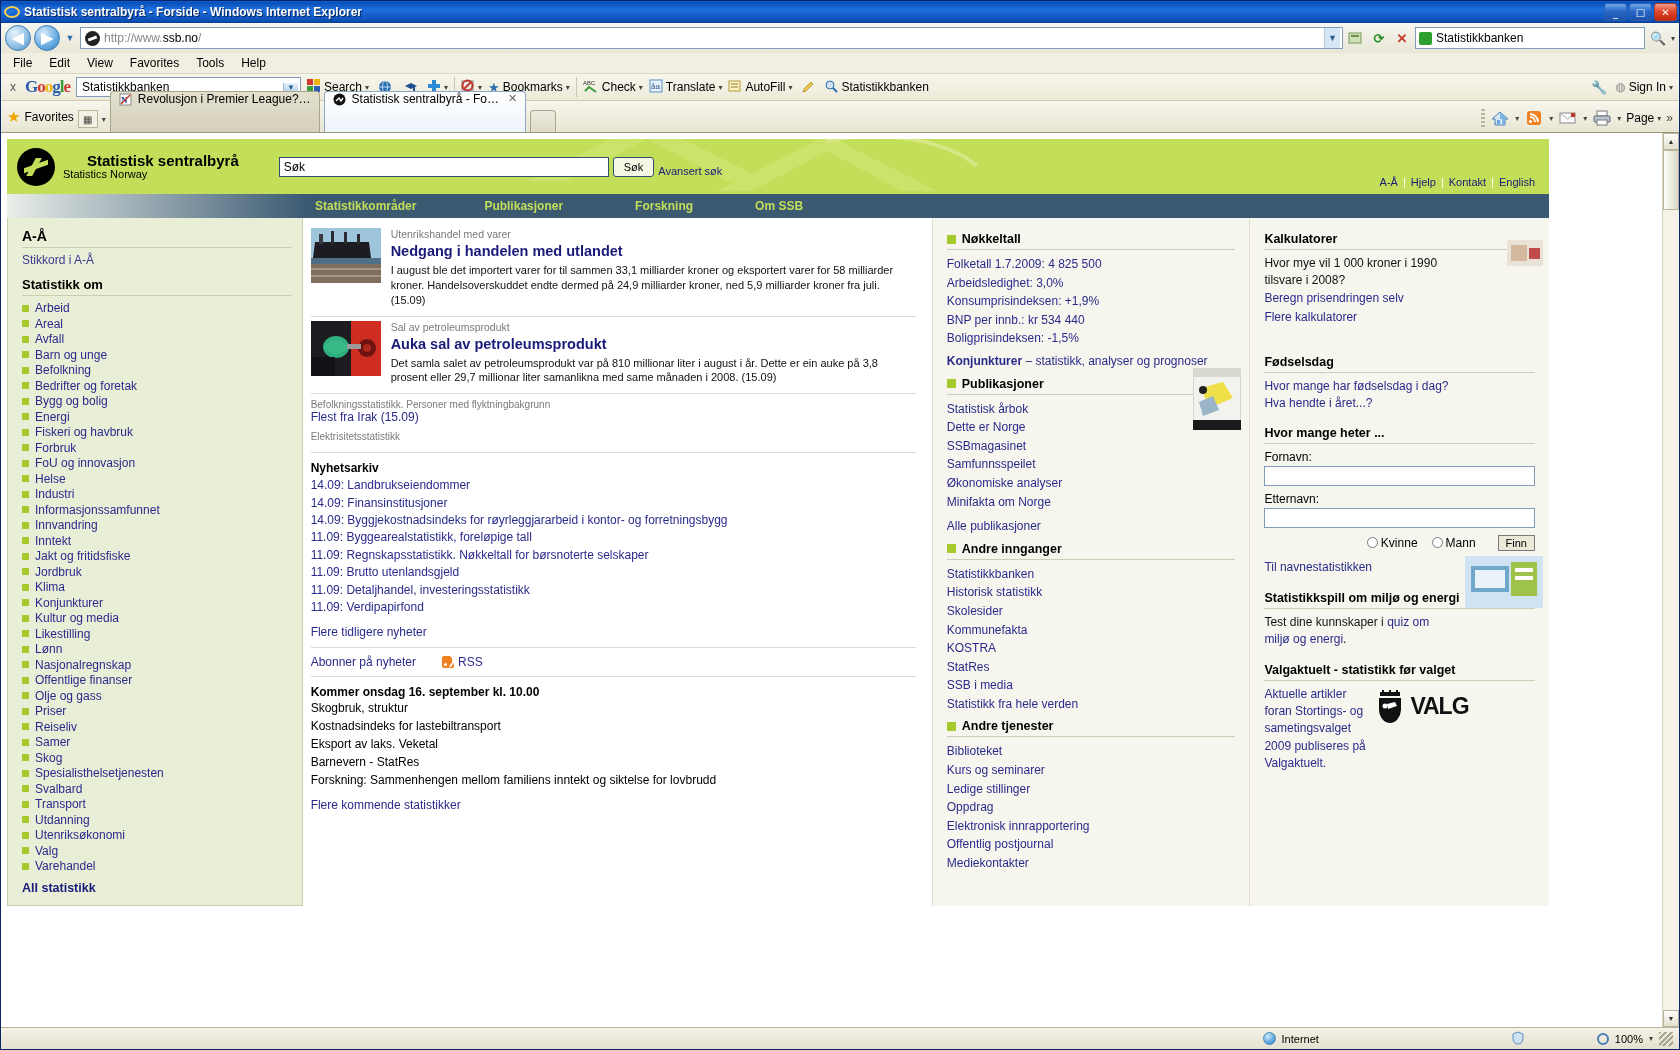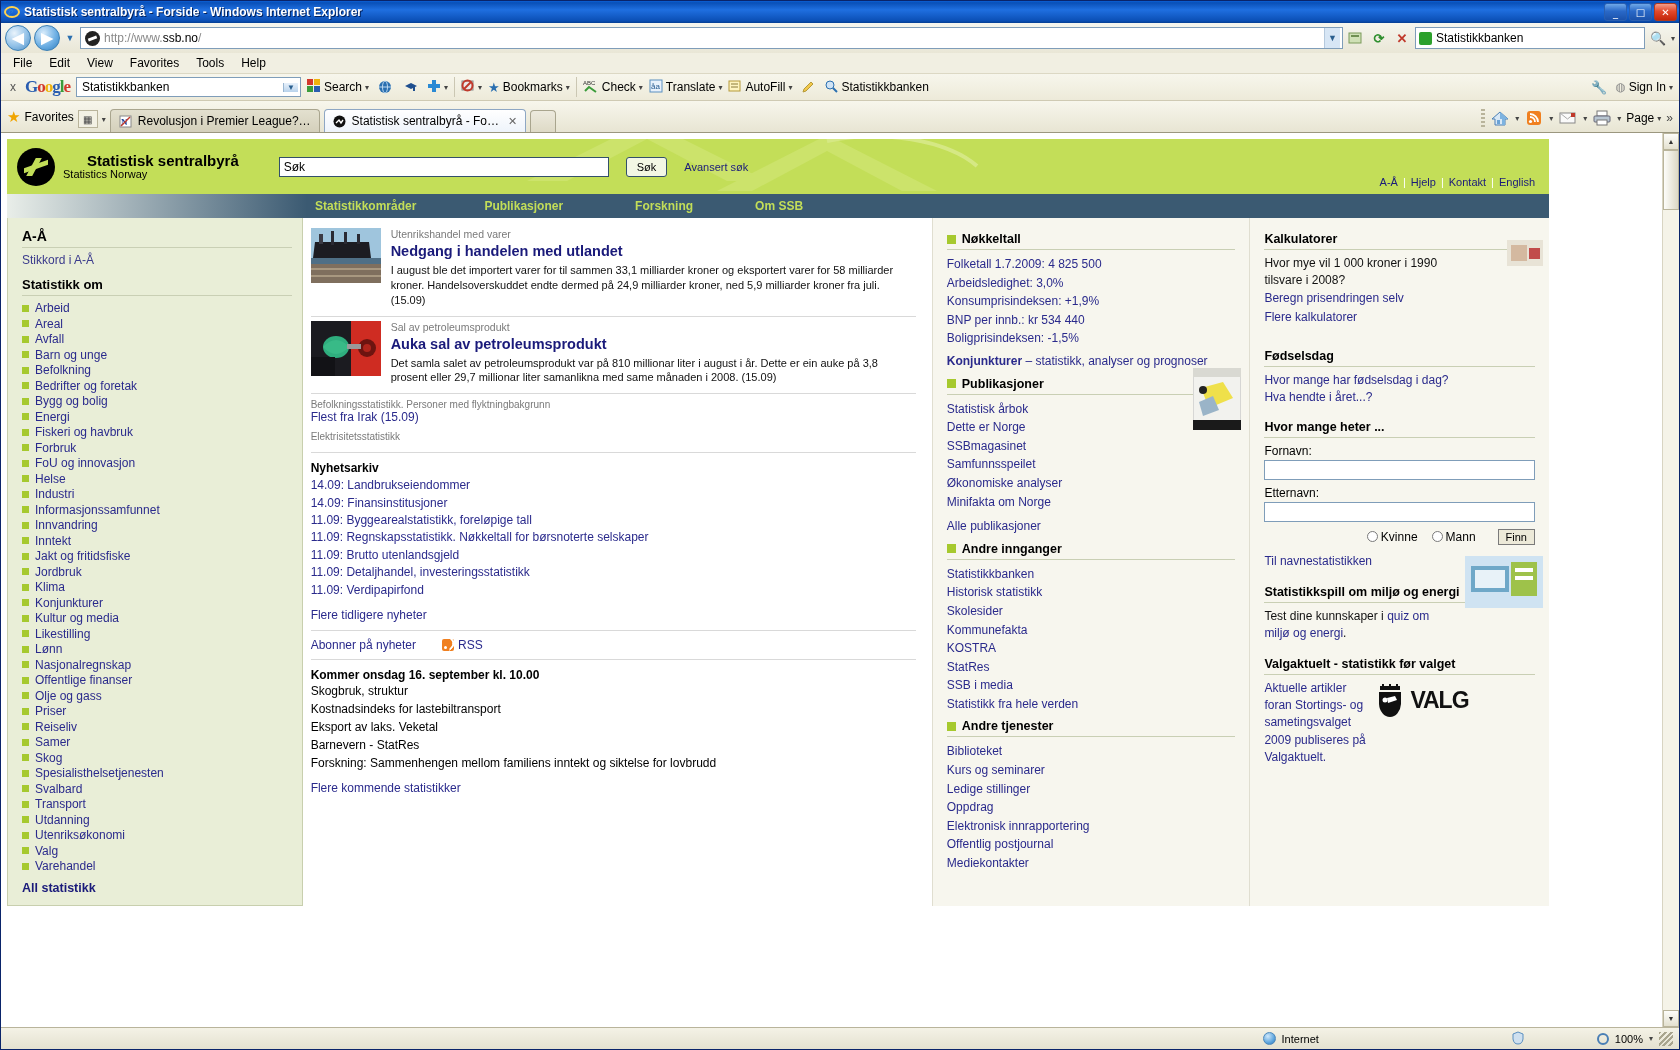"Revolusjon i Premier League?…" .tab { align-items: center -> flex-start; height: 23px -> 41px }
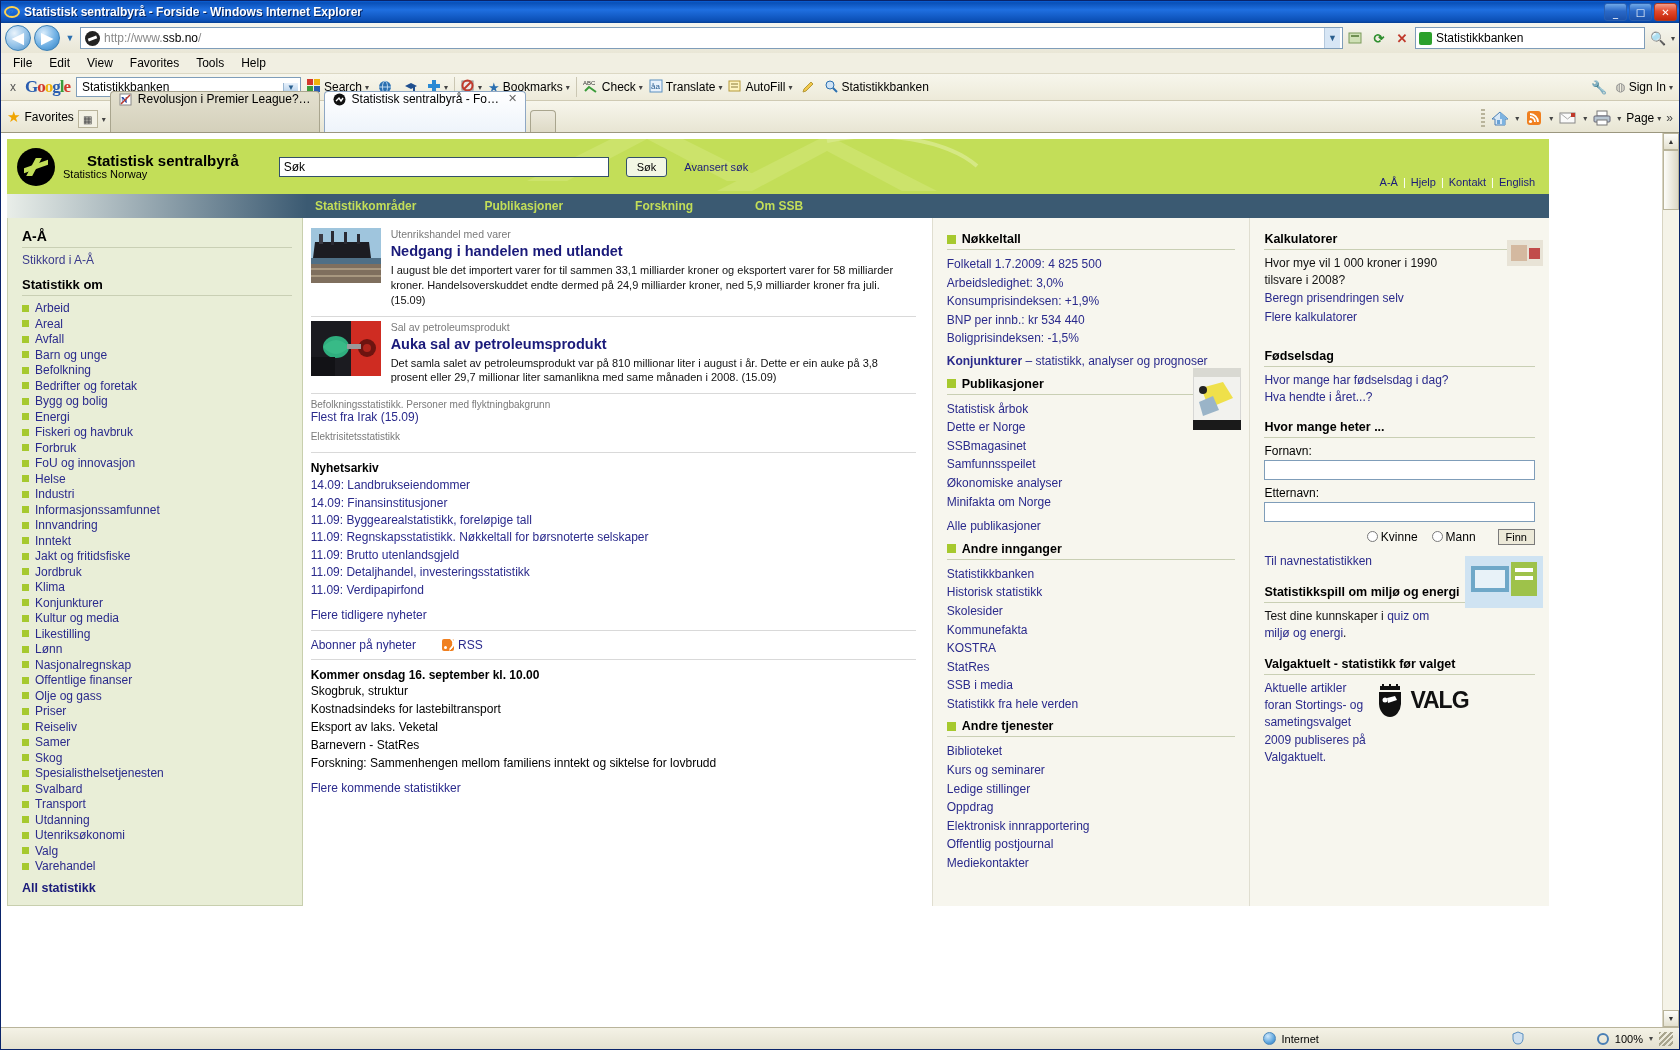"Søk" .ssb-search { align-items: center -> flex-end; gap: 17px -> 4px }
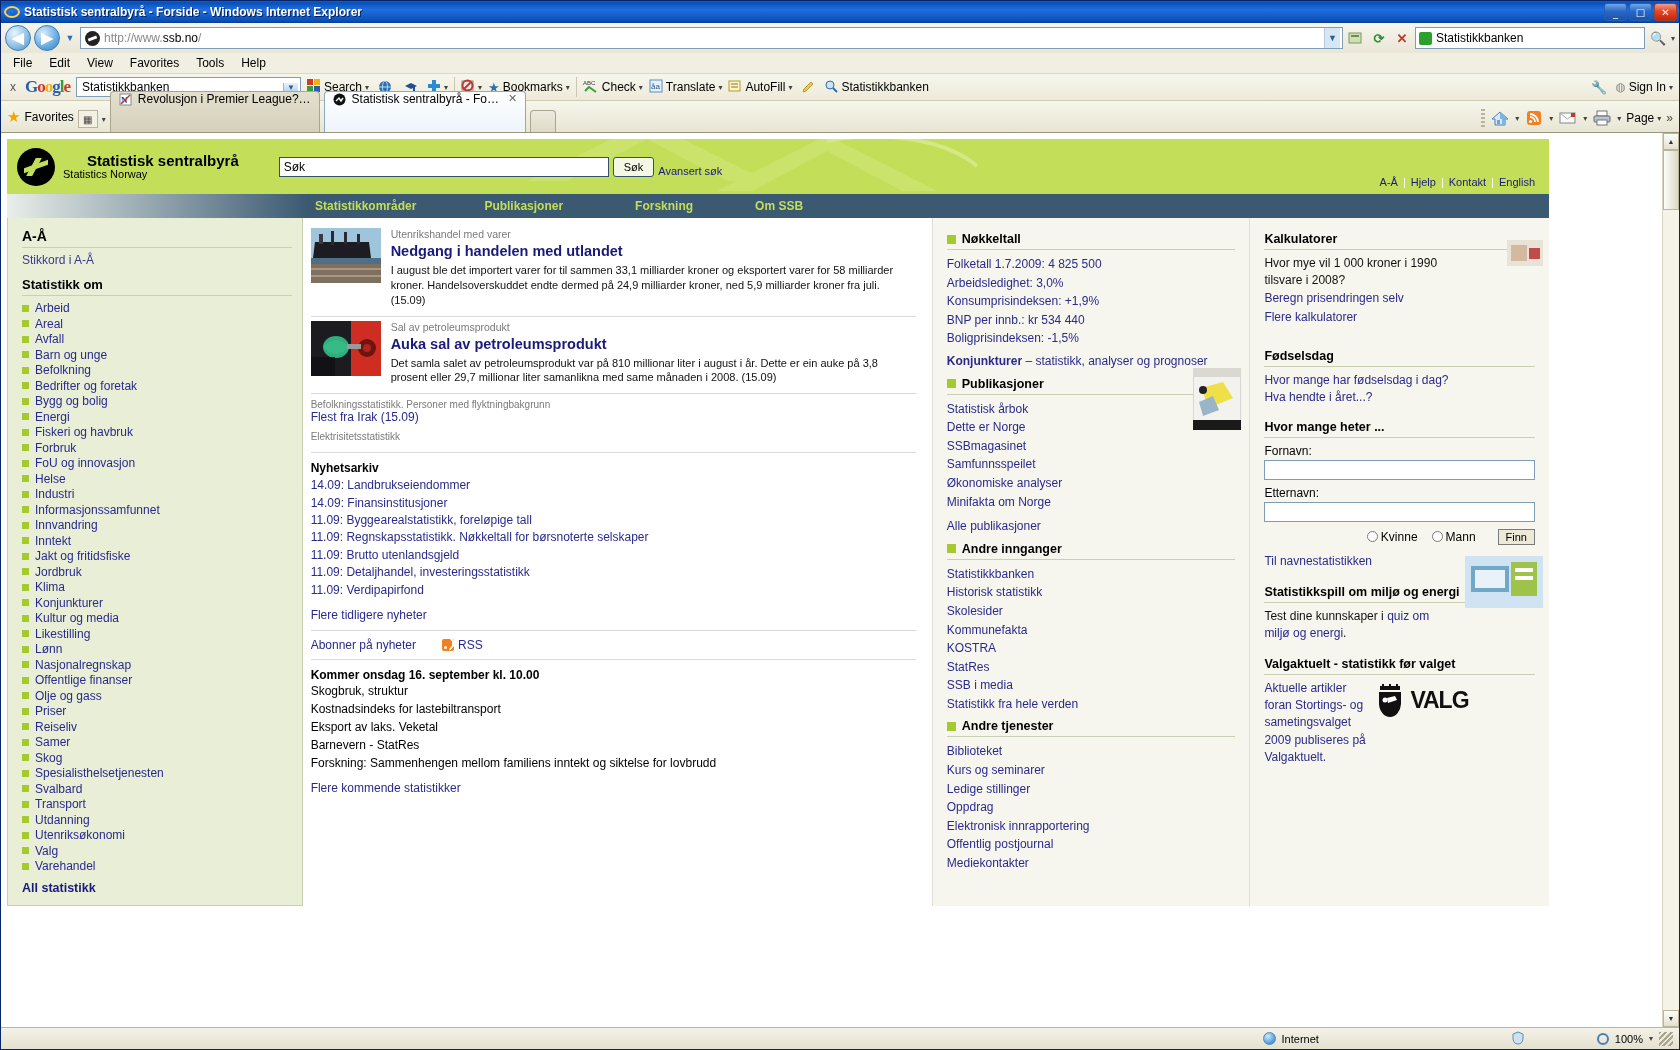"Fødselsdag" h4 { margin-top: 22px -> 28px }
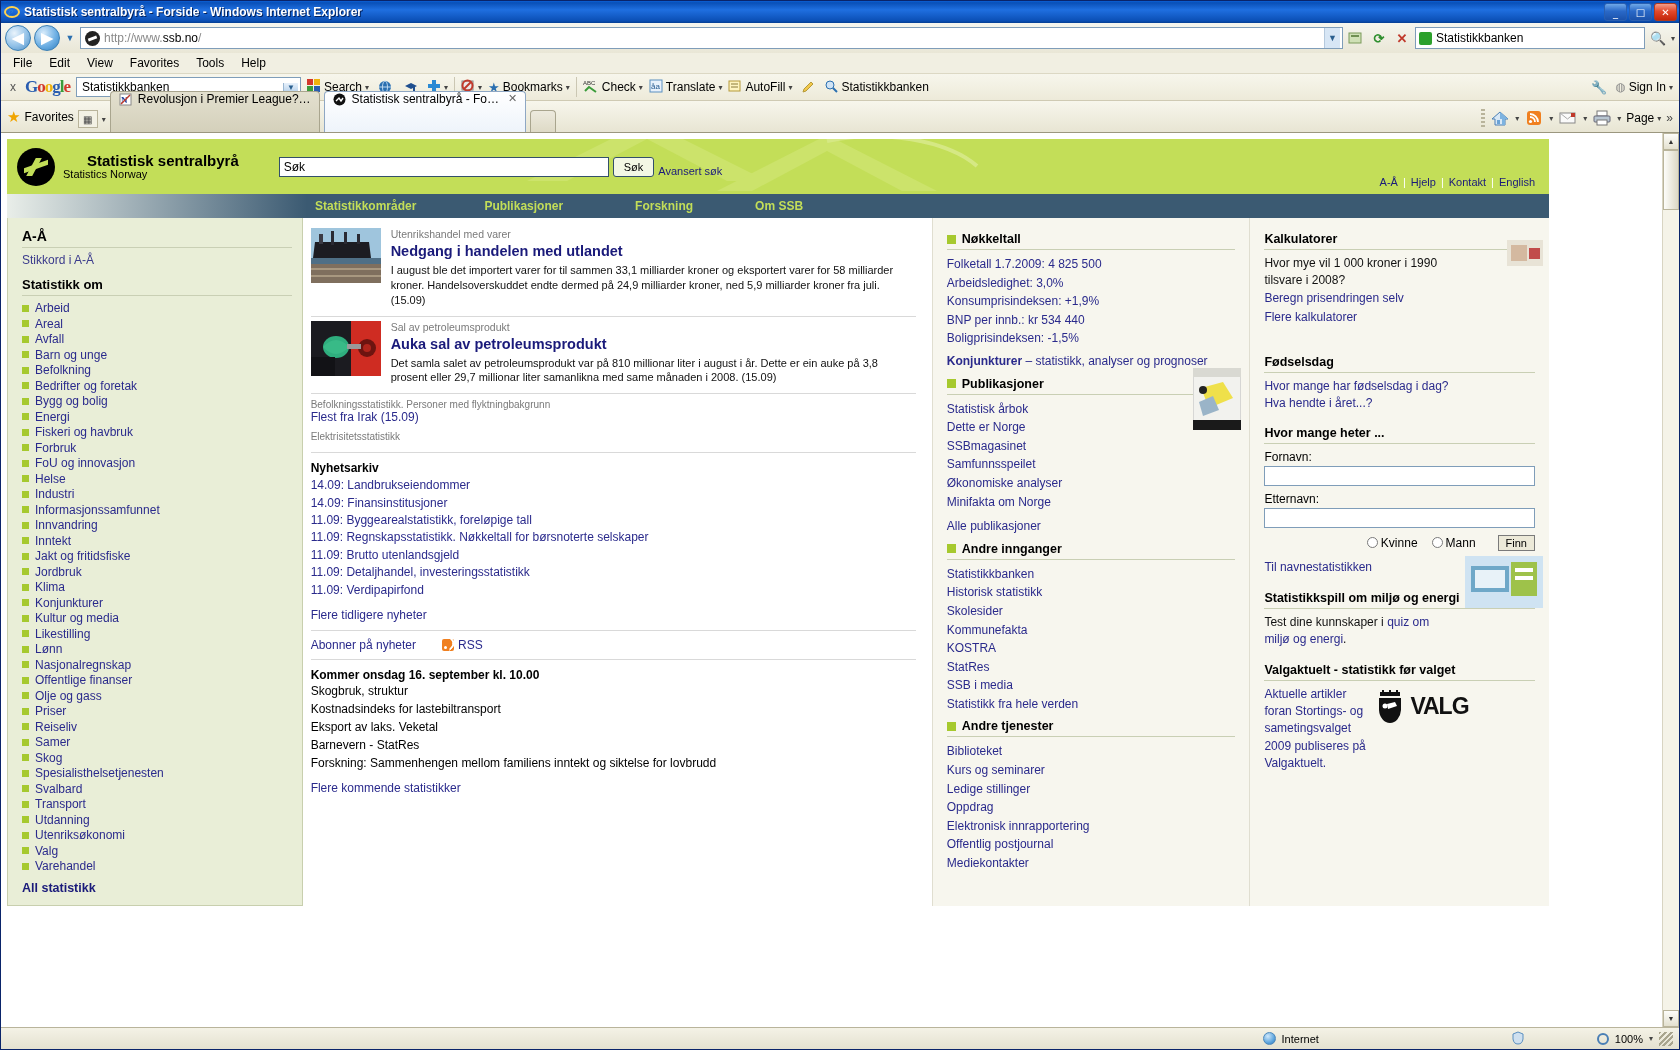"14.09: Byggjekostnadsindeks for" div.item { html: none -> <div>14.09: Byggjekostnadsindeks for røyrleggjararbeid i kontor- og forretningsbygg</div> }
